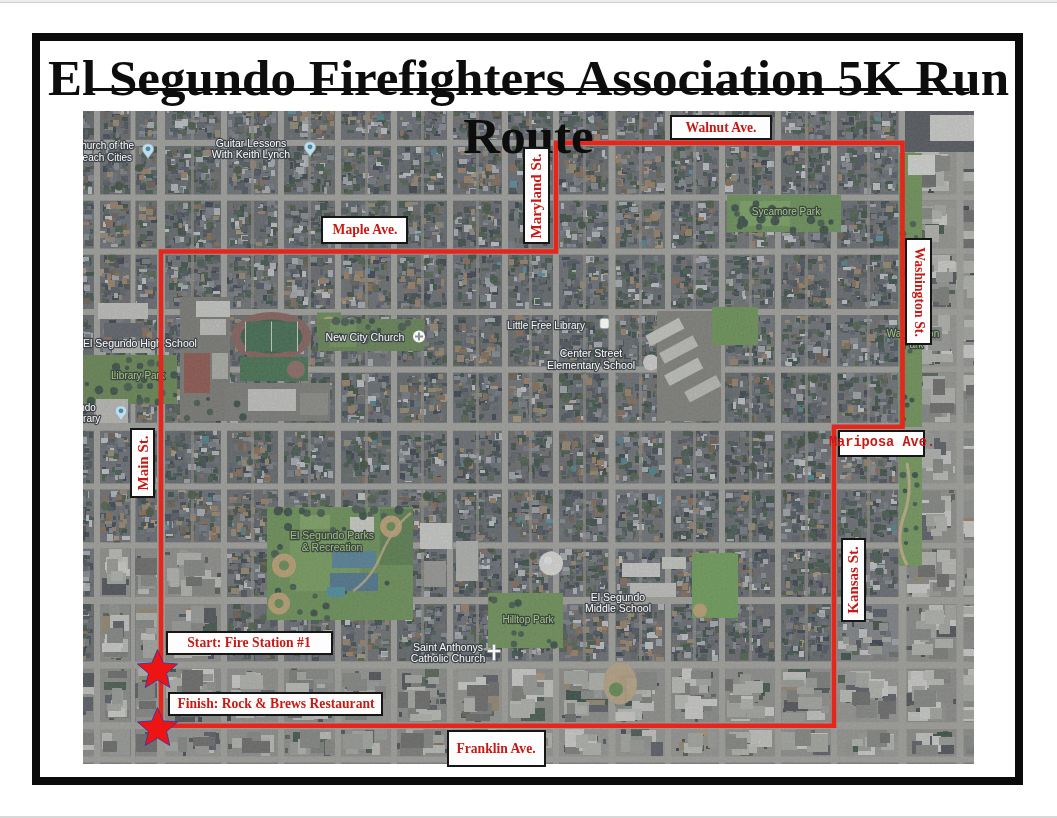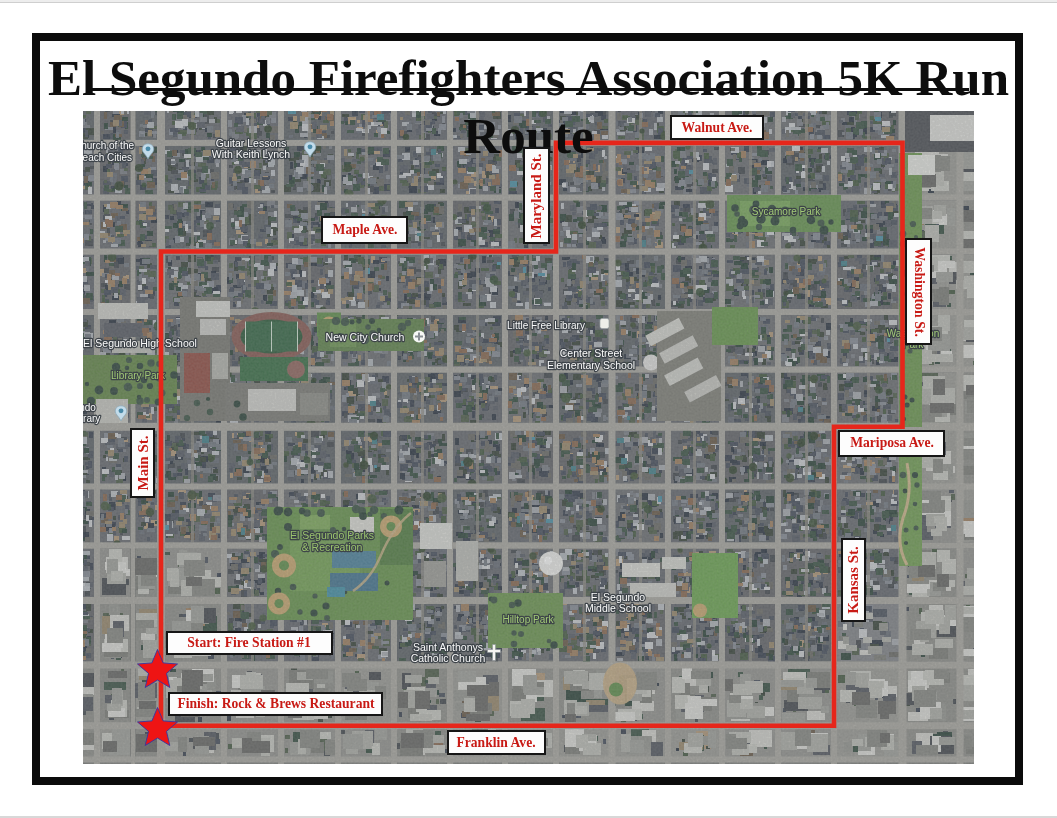"Walnut Ave." div.lbox { width: 94.0px -> 102px }
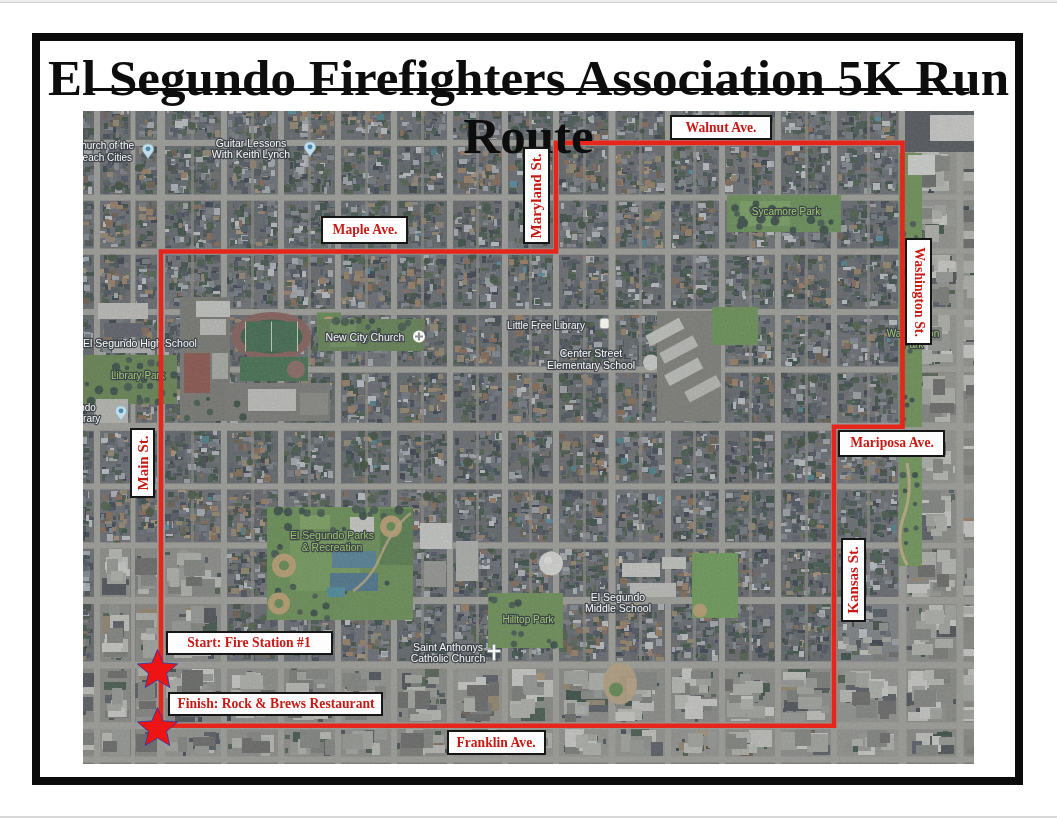"Mariposa Ave." div.lbox { font-family: none -> Liberation Mono, monospace; width: 107.0px -> 87px }
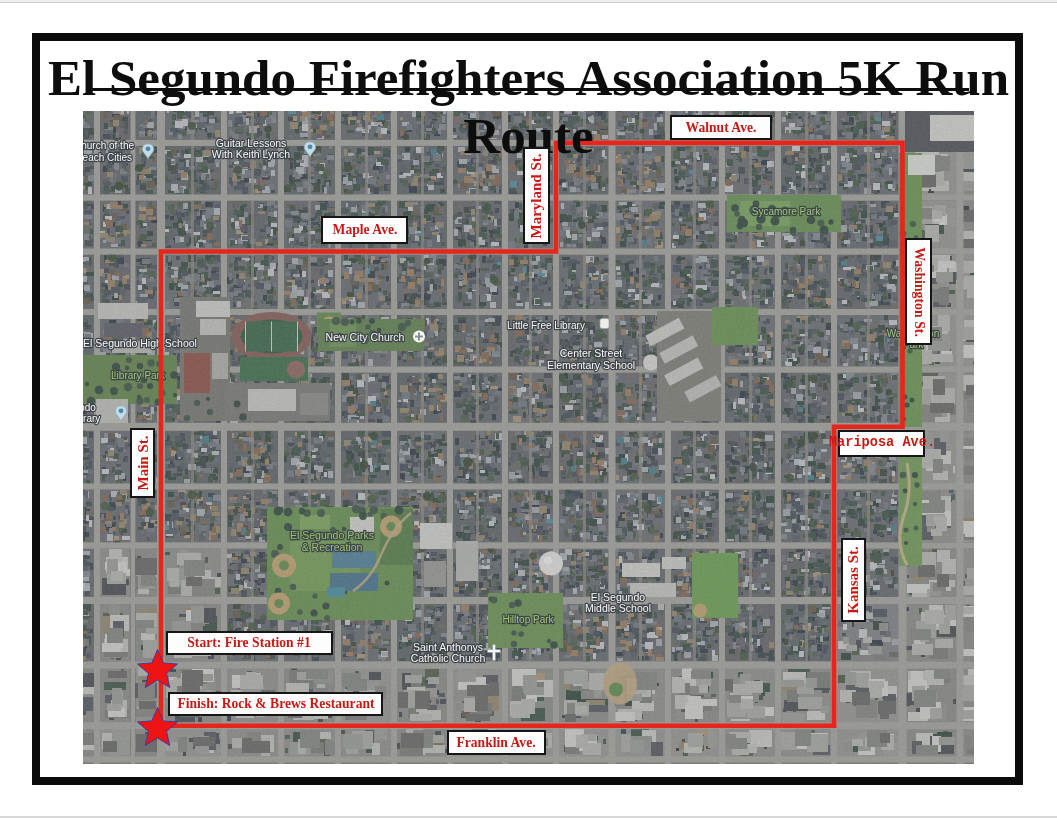"Franklin Ave." div.lbox { height: 25.0px -> 37px }
